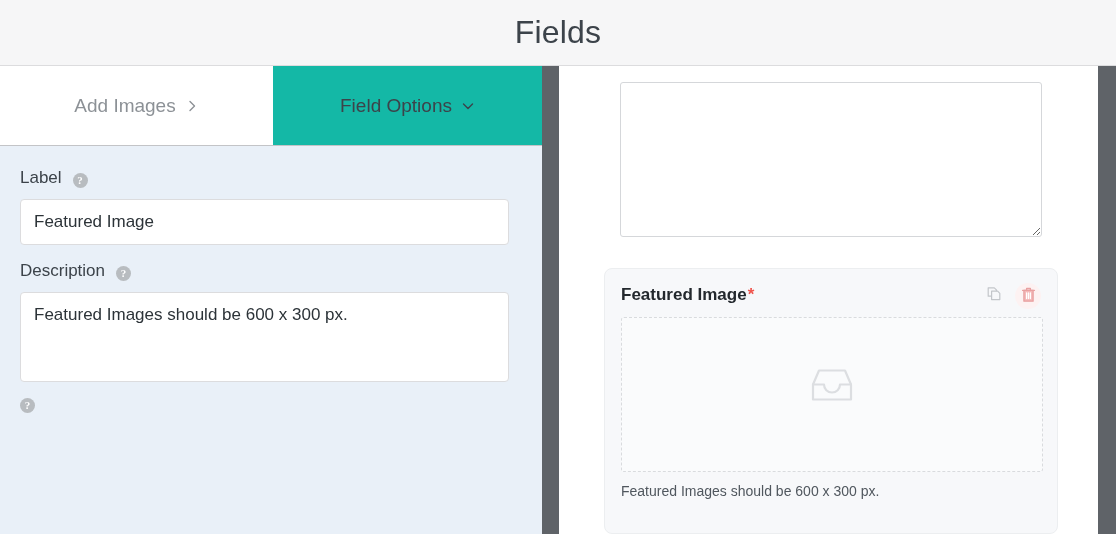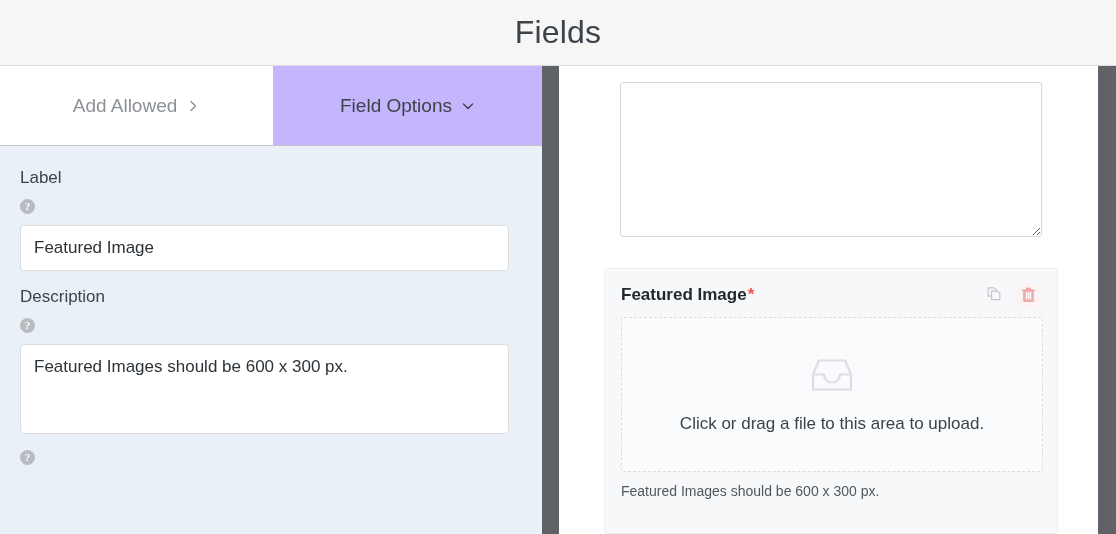"Add Allowed" span { text: Allowed -> Images }
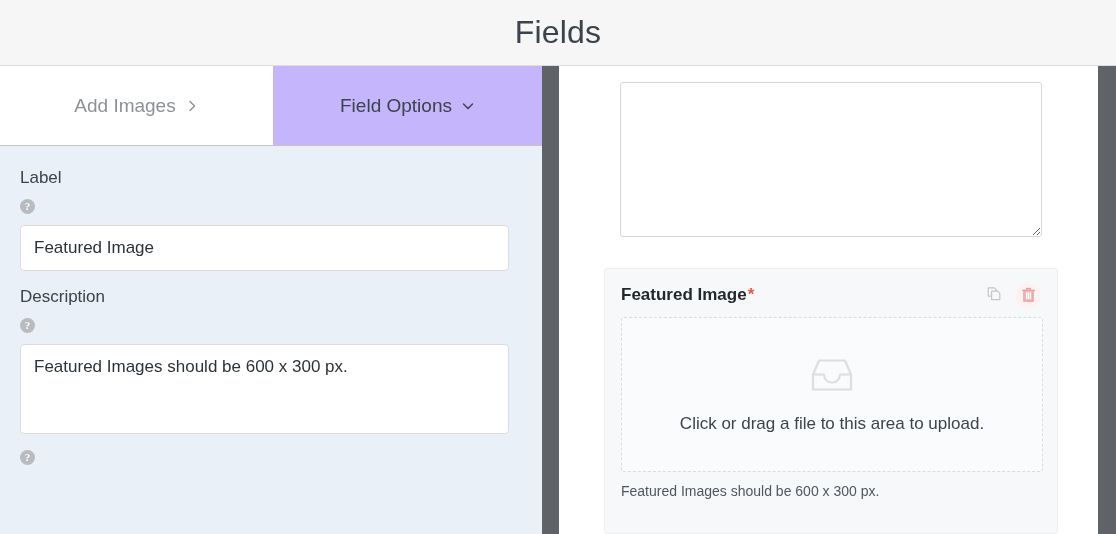"Field Options" .tab.right { background: #c4b5fd -> #14b8a6 }
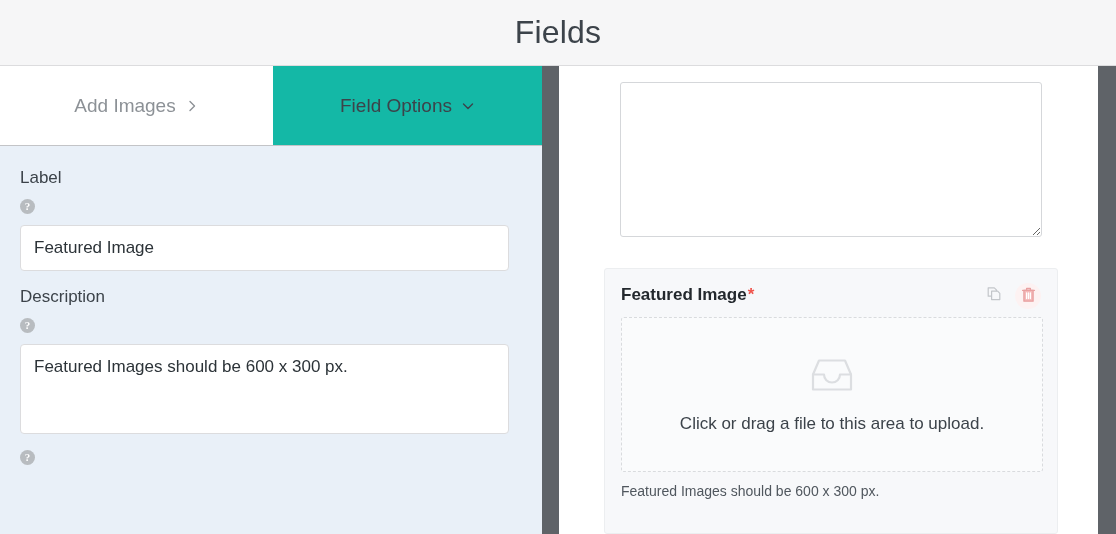"Label" .field-label { align-items: flex-start -> flex-end; flex-direction: column -> none }
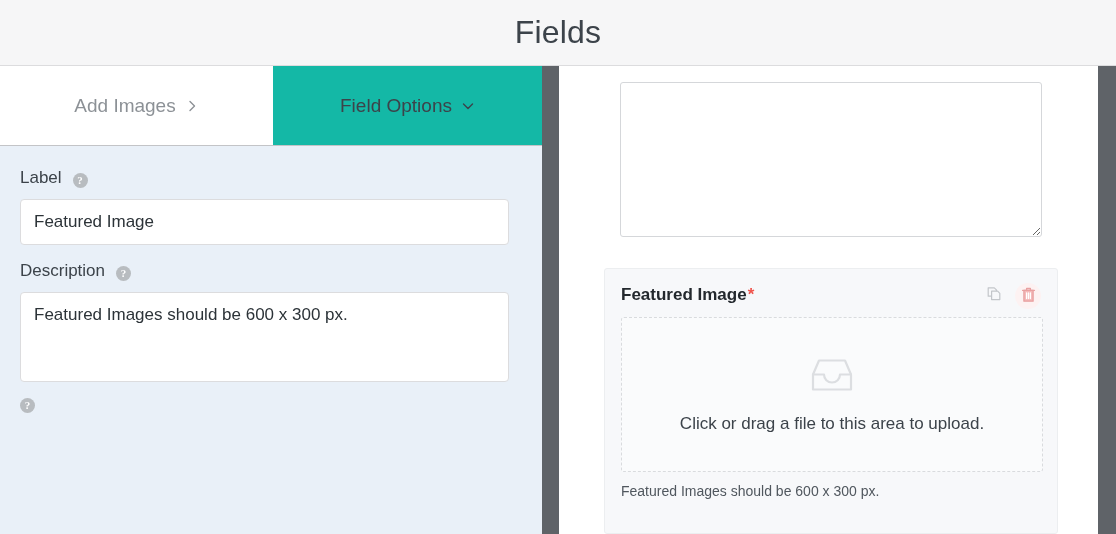"Featured Image*" .field-card { border-radius: 3px -> 8px }
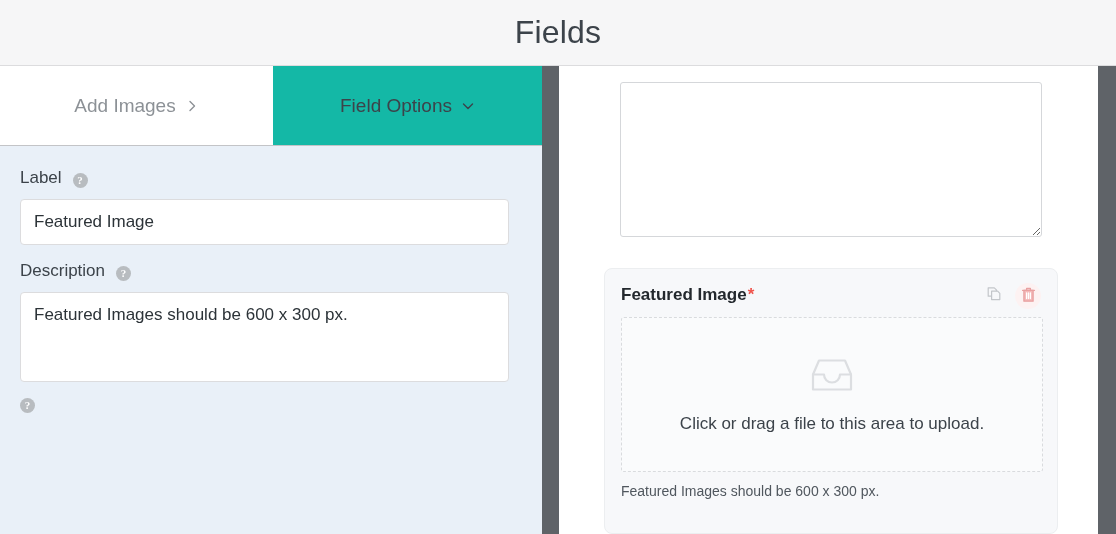"Click or drag a file" span.dz-text { html: <span>Click or drag a file to this area to upload.</span> -> none }
